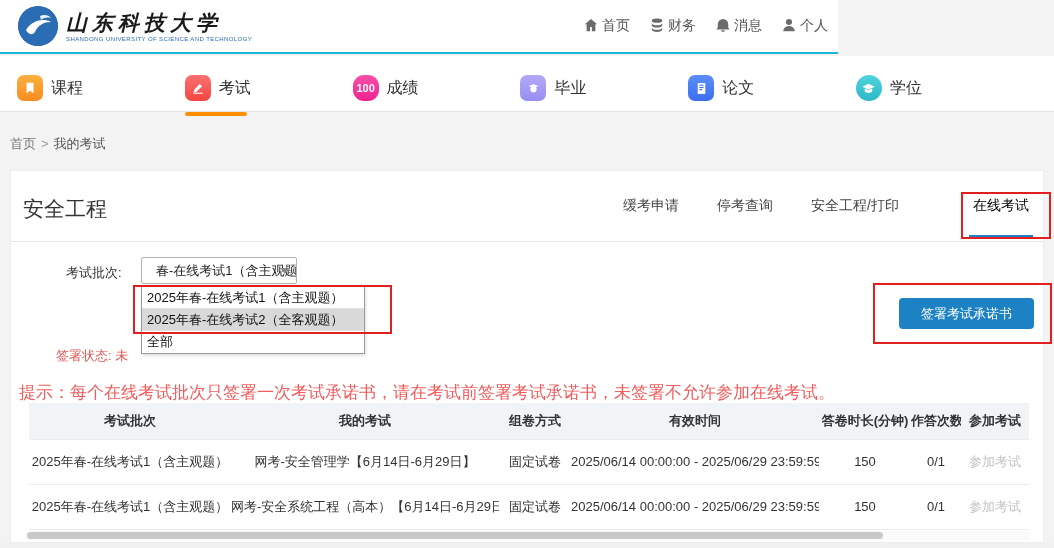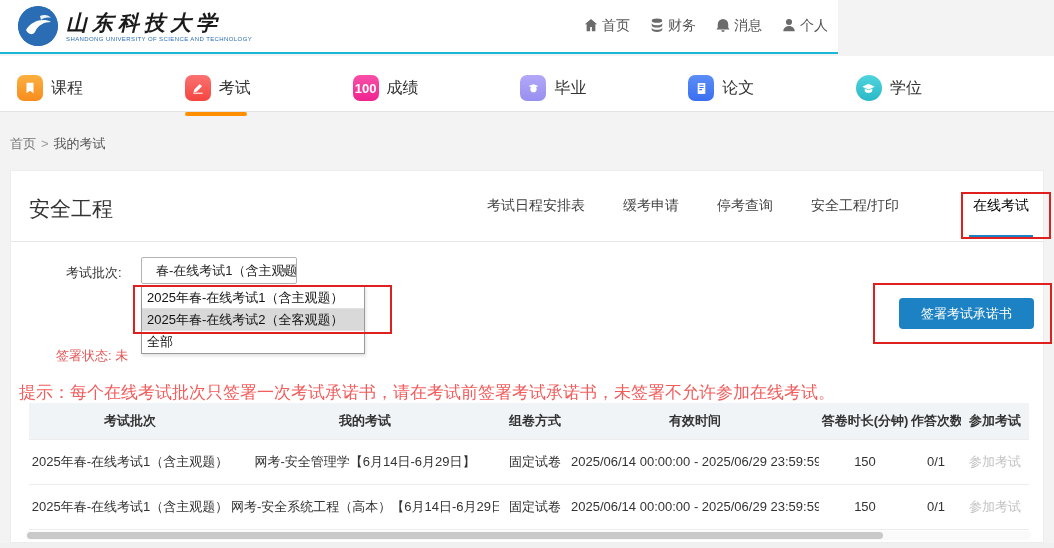"100" .ic-score { border-radius: none -> 11px; font-size: 13px -> 11px }
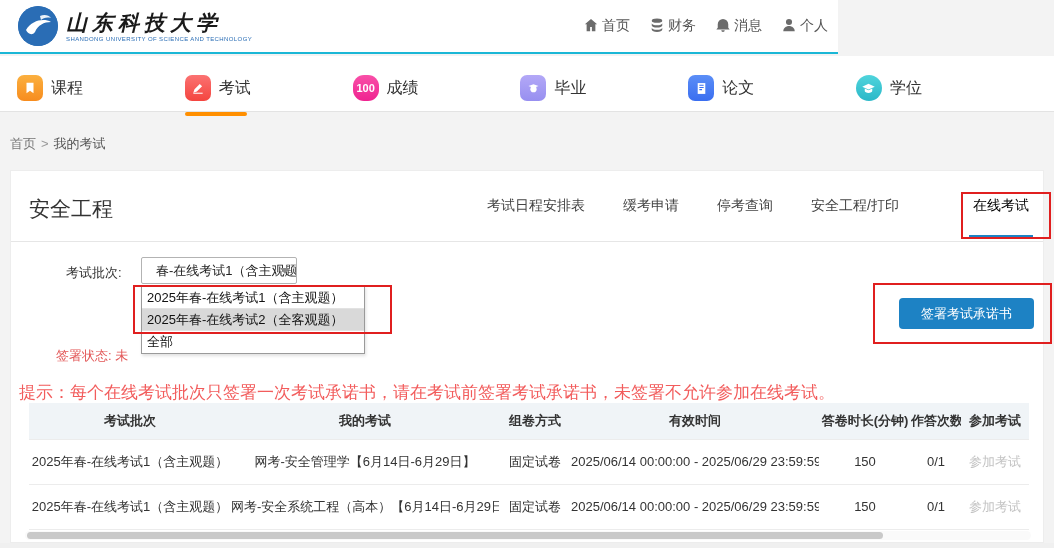"安全工程" .page-title { left: 18px -> 12px }
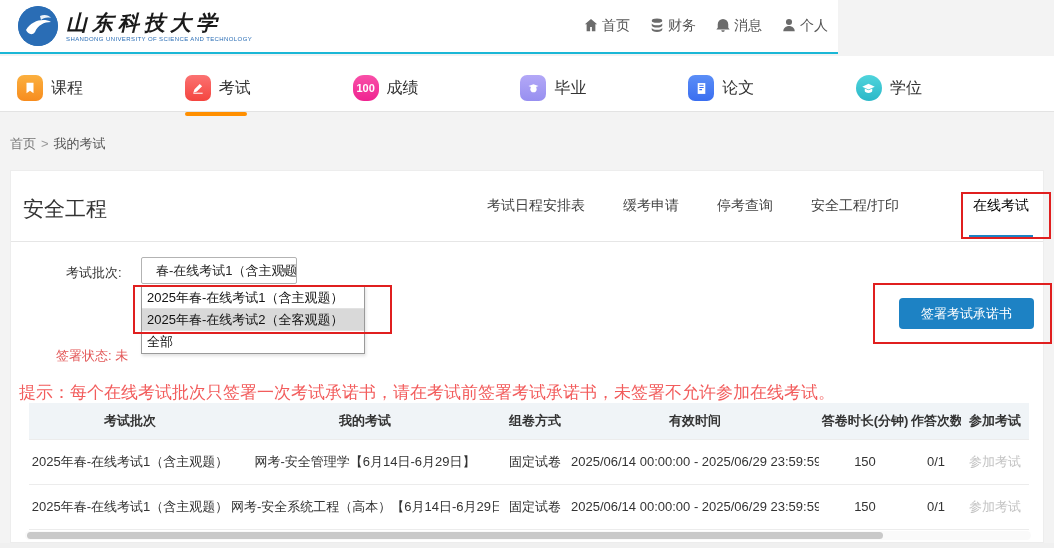"考试日程安排表" div.tab { html: <div>考试日程安排表</div> -> none }
